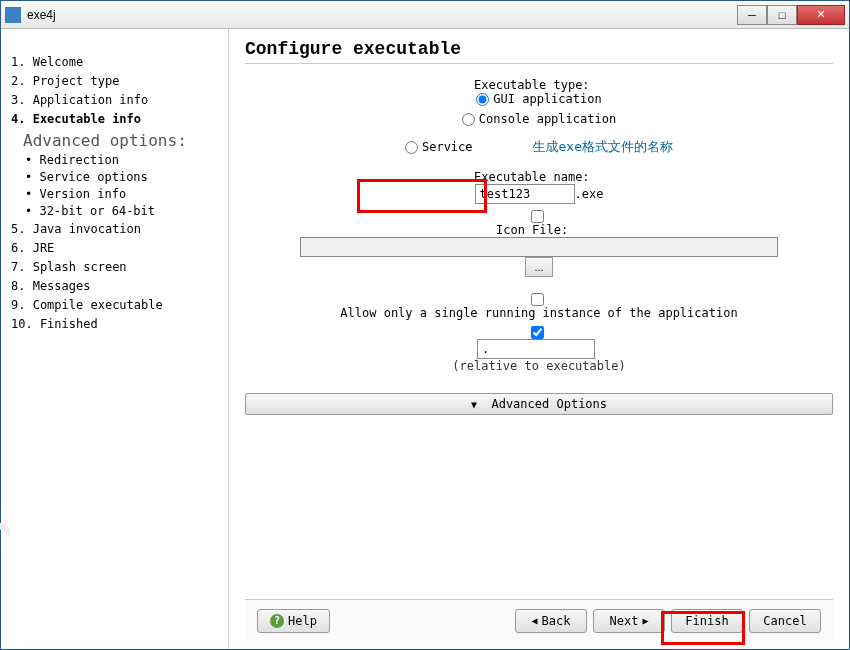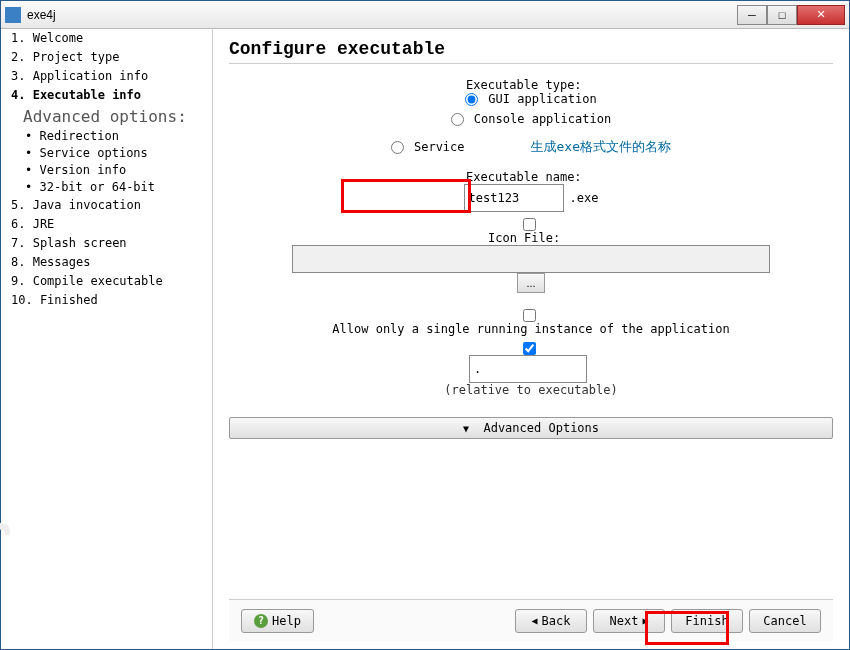"1. Welcome" .sidebar { padding: 0 6px -> 24px 6px; width: 212px -> 228px }
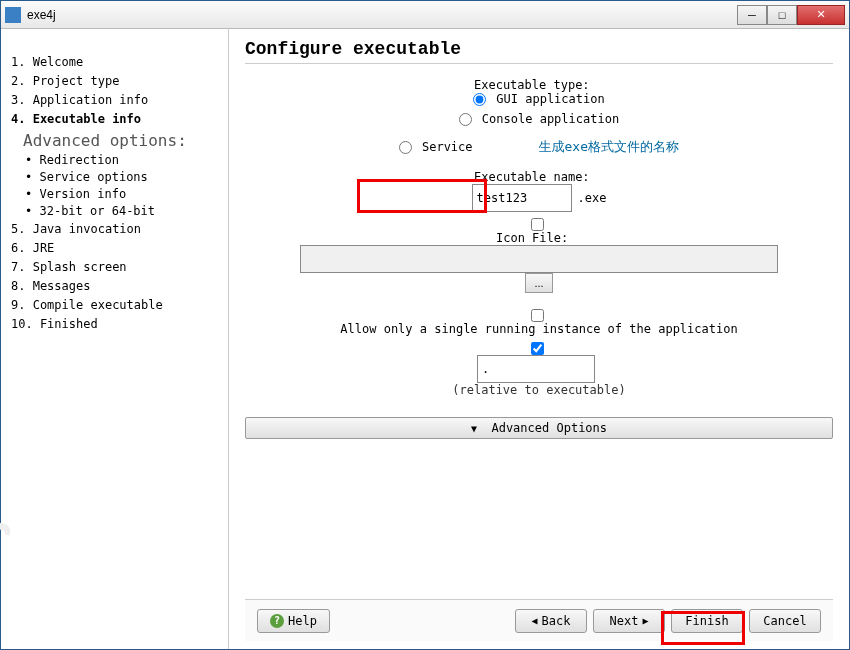"GUI application" .ctrl-col { gap: 6px -> none }
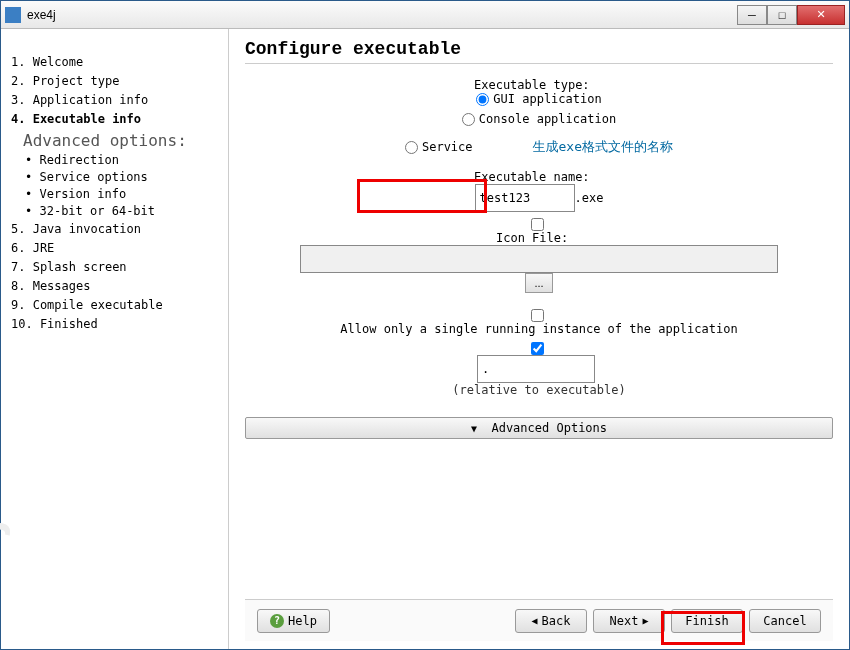"test123" input[type=text] { height: 28px -> 20px }
